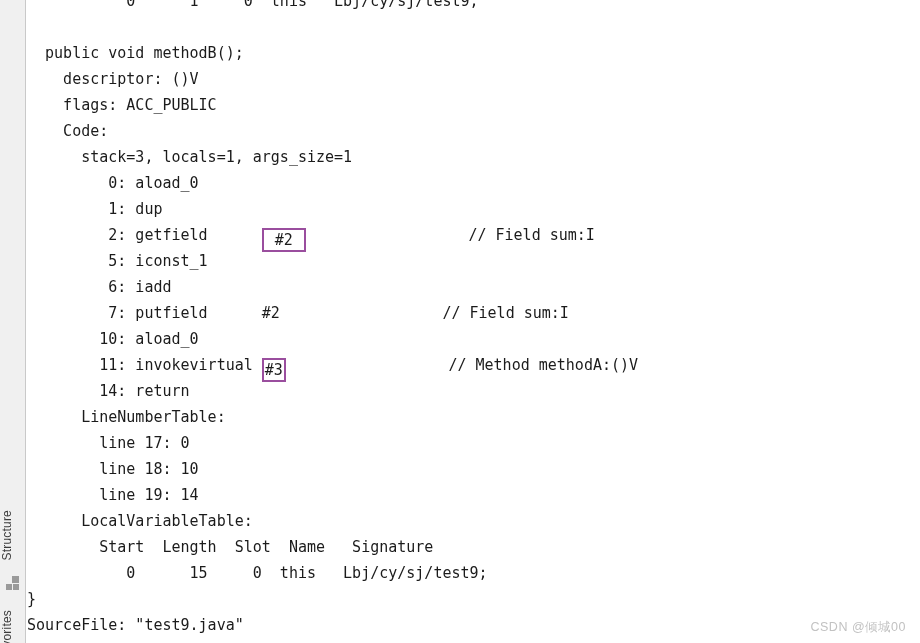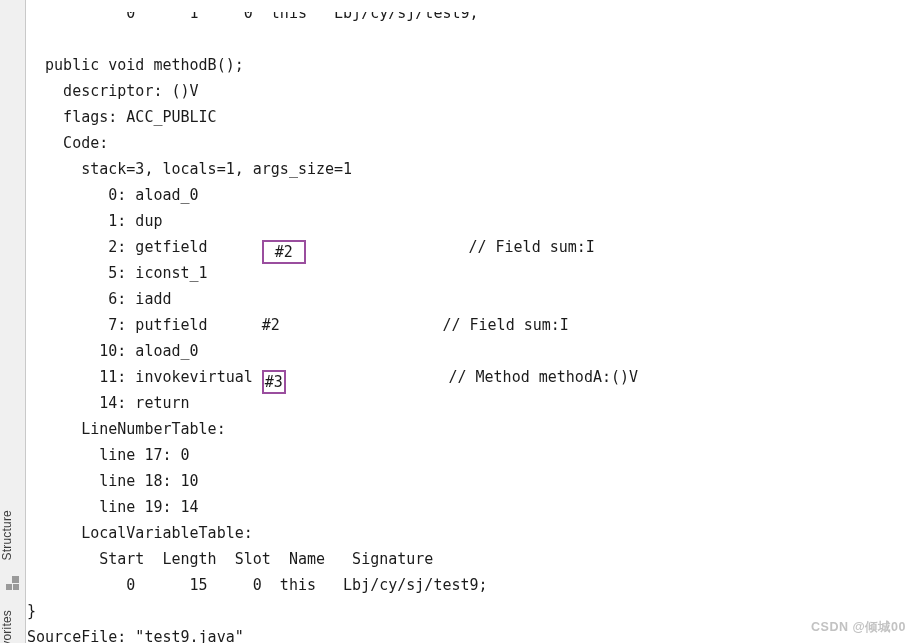"0 1 0 this Lbj/cy/sj/test9;" #code-area { margin-top: 12px -> none }
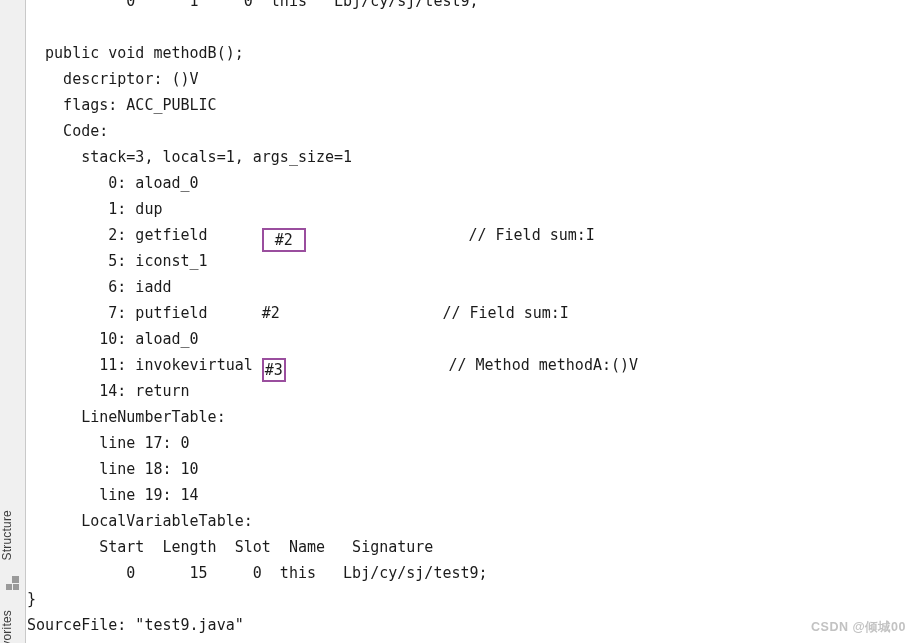"CSDN @倾城00" #watermark { font-weight: bold -> none }
